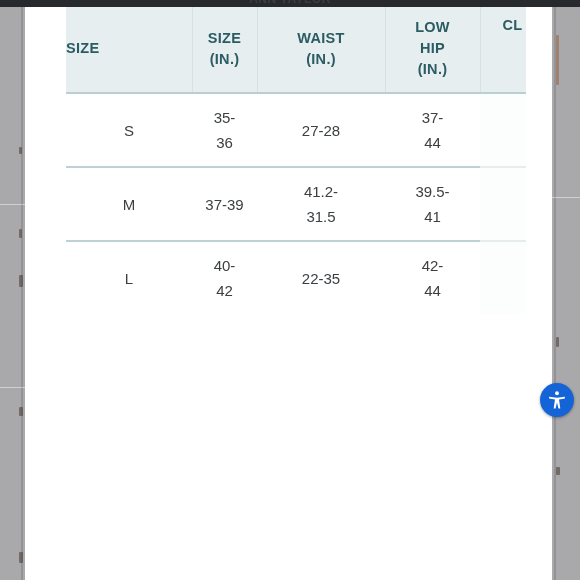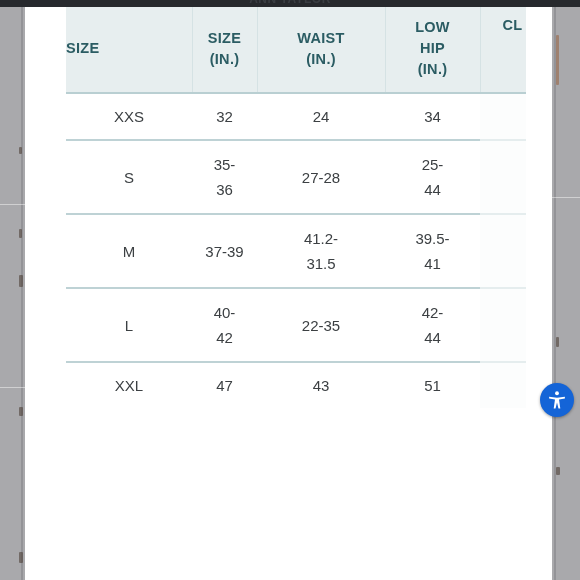"XXS" tr { html: <tr> <td> <span>XXS</span> </td> <td> <span>32</span> </td> <td> <span>24</span> </td> <td> <span>34</span> </td> <td></td> </tr> -> none }
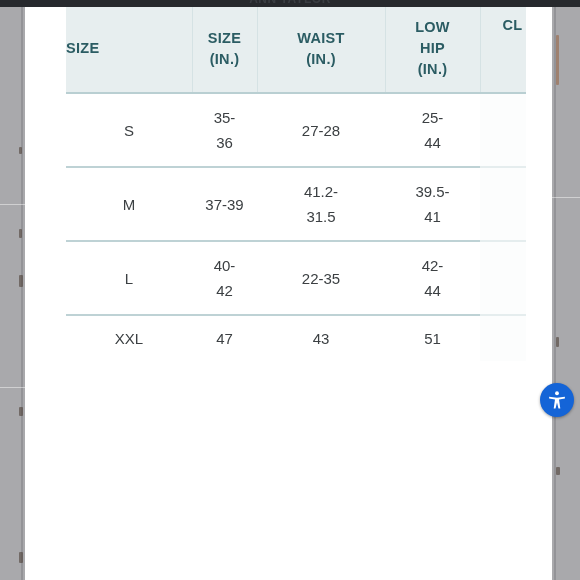"25-" span.val { text: 25- -> 37- }
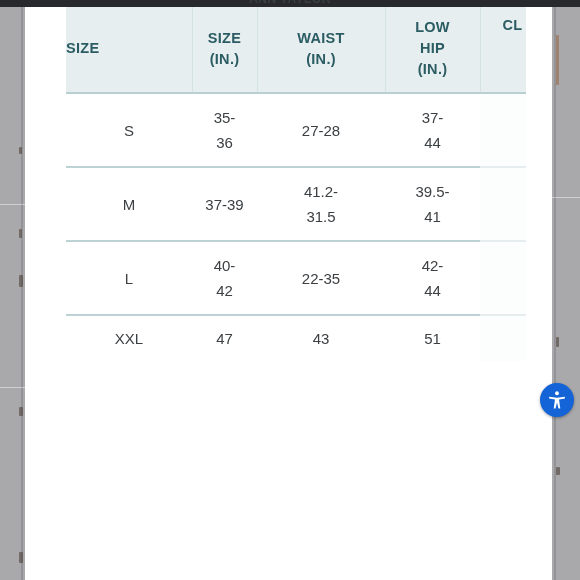"XXL" tr { html: <tr> <td> <span>XXL</span> </td> <td> <span>47</span> </td> <td> <span>43</span> </td> <td> <span>51</span> </td> <td></td> </tr> -> none }
